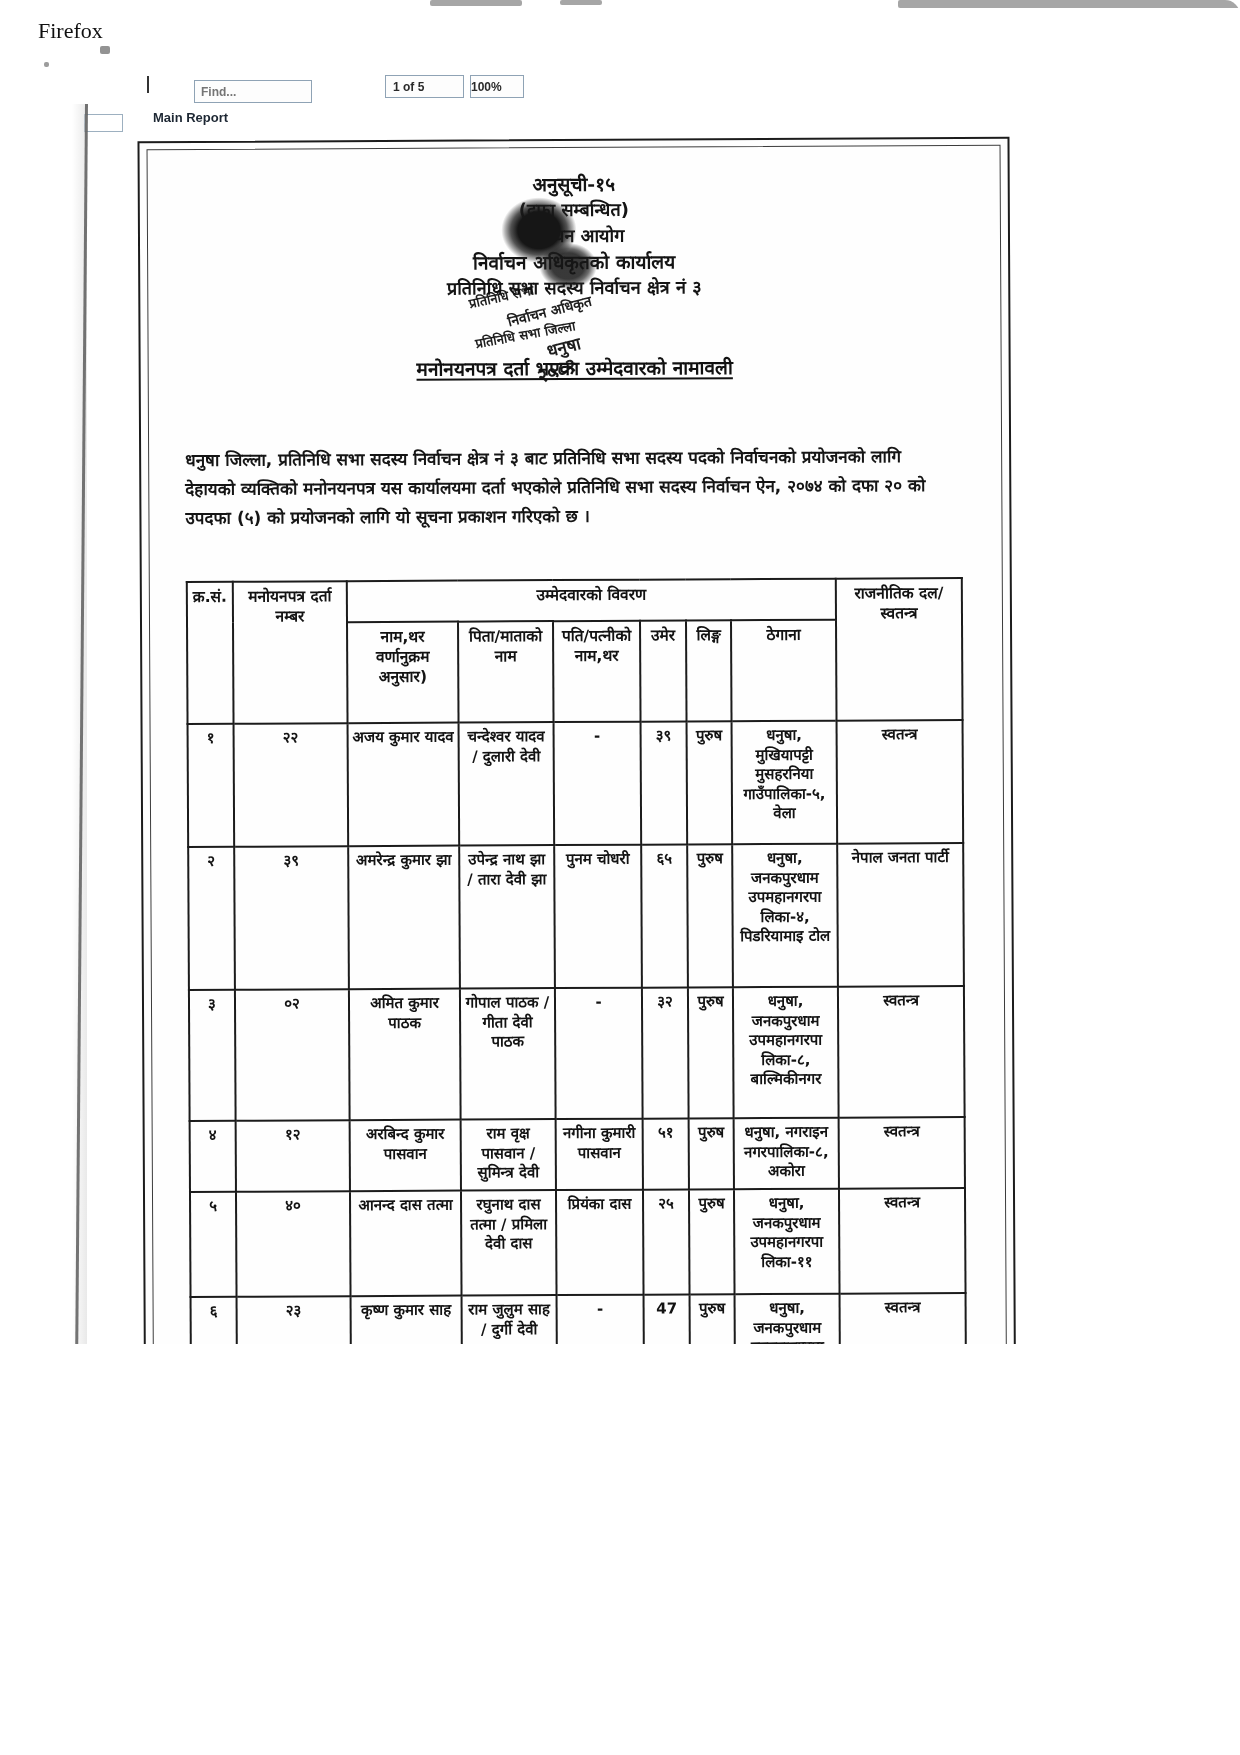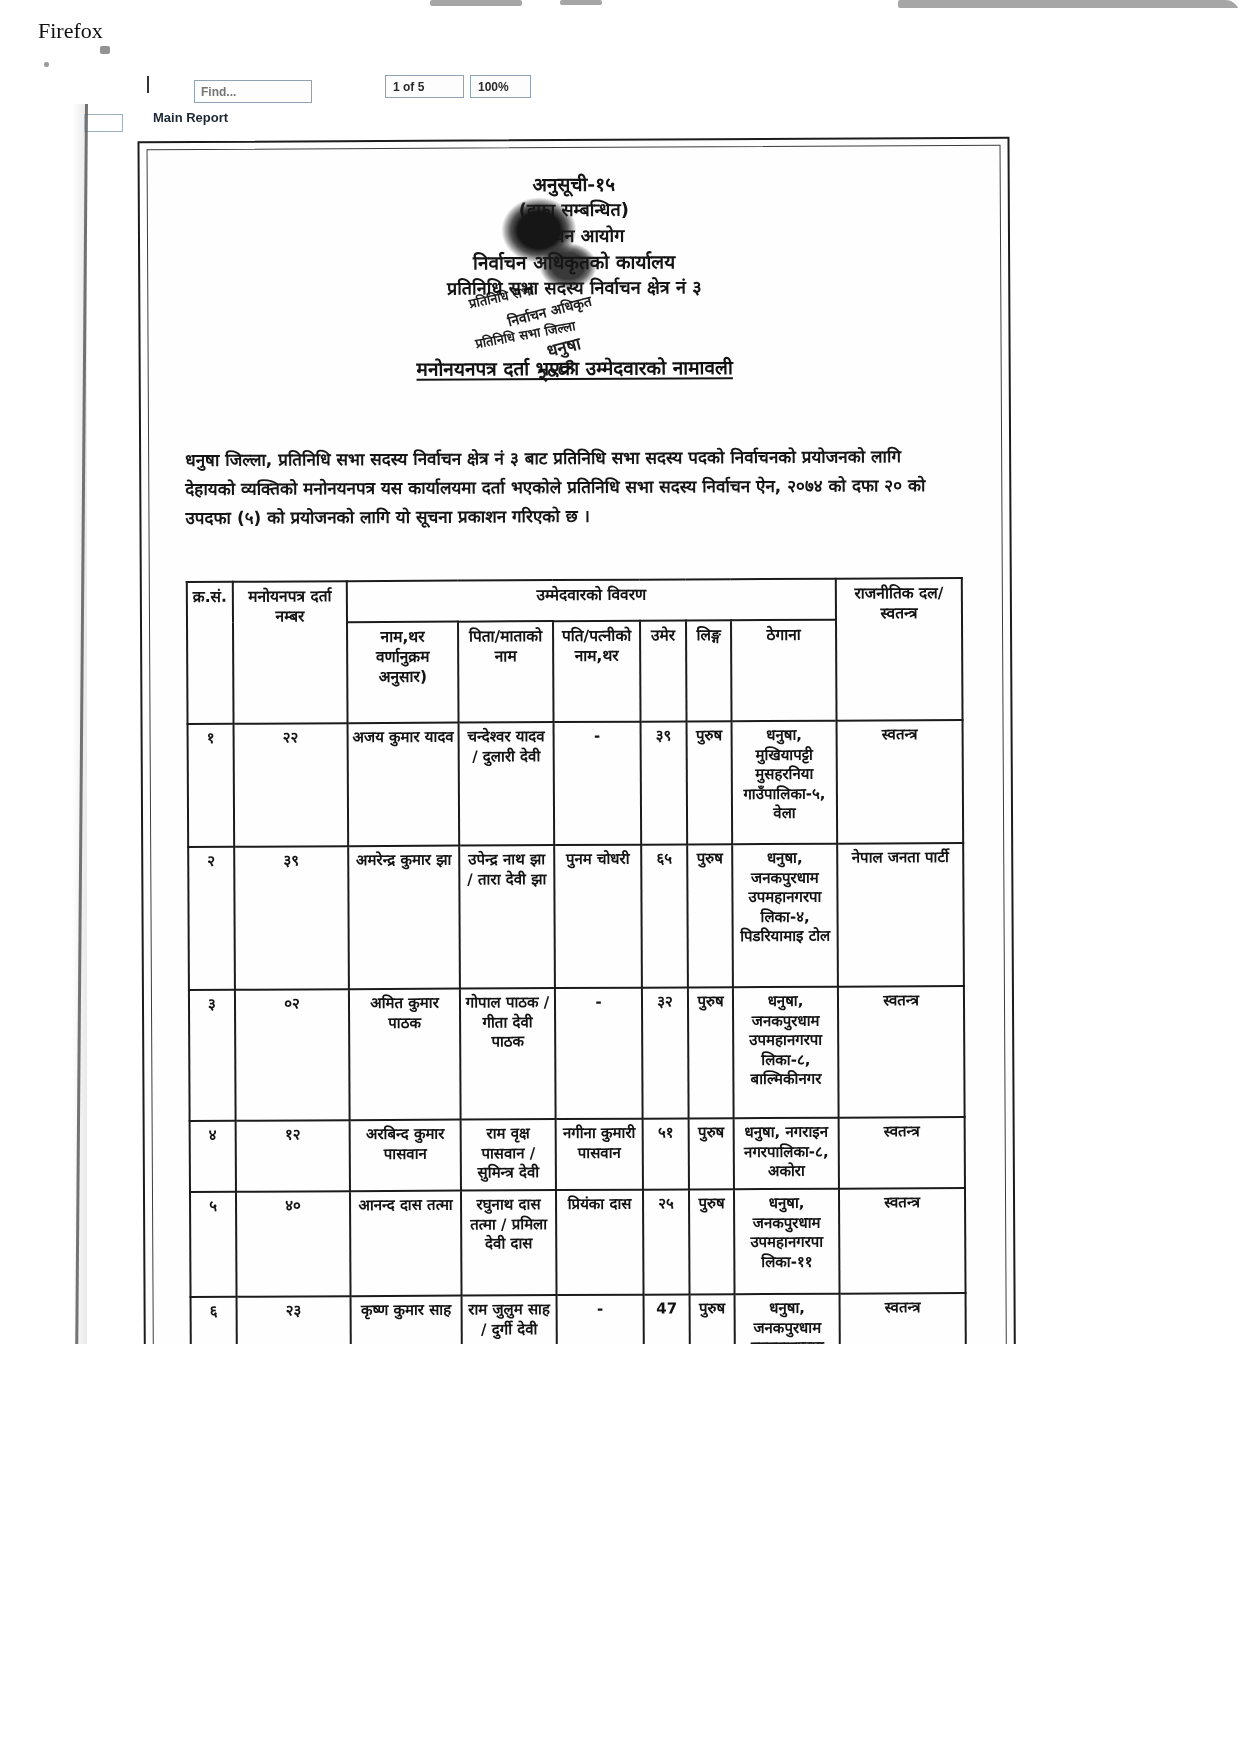"100%" .zoom-box { padding-left: 7px -> none }
